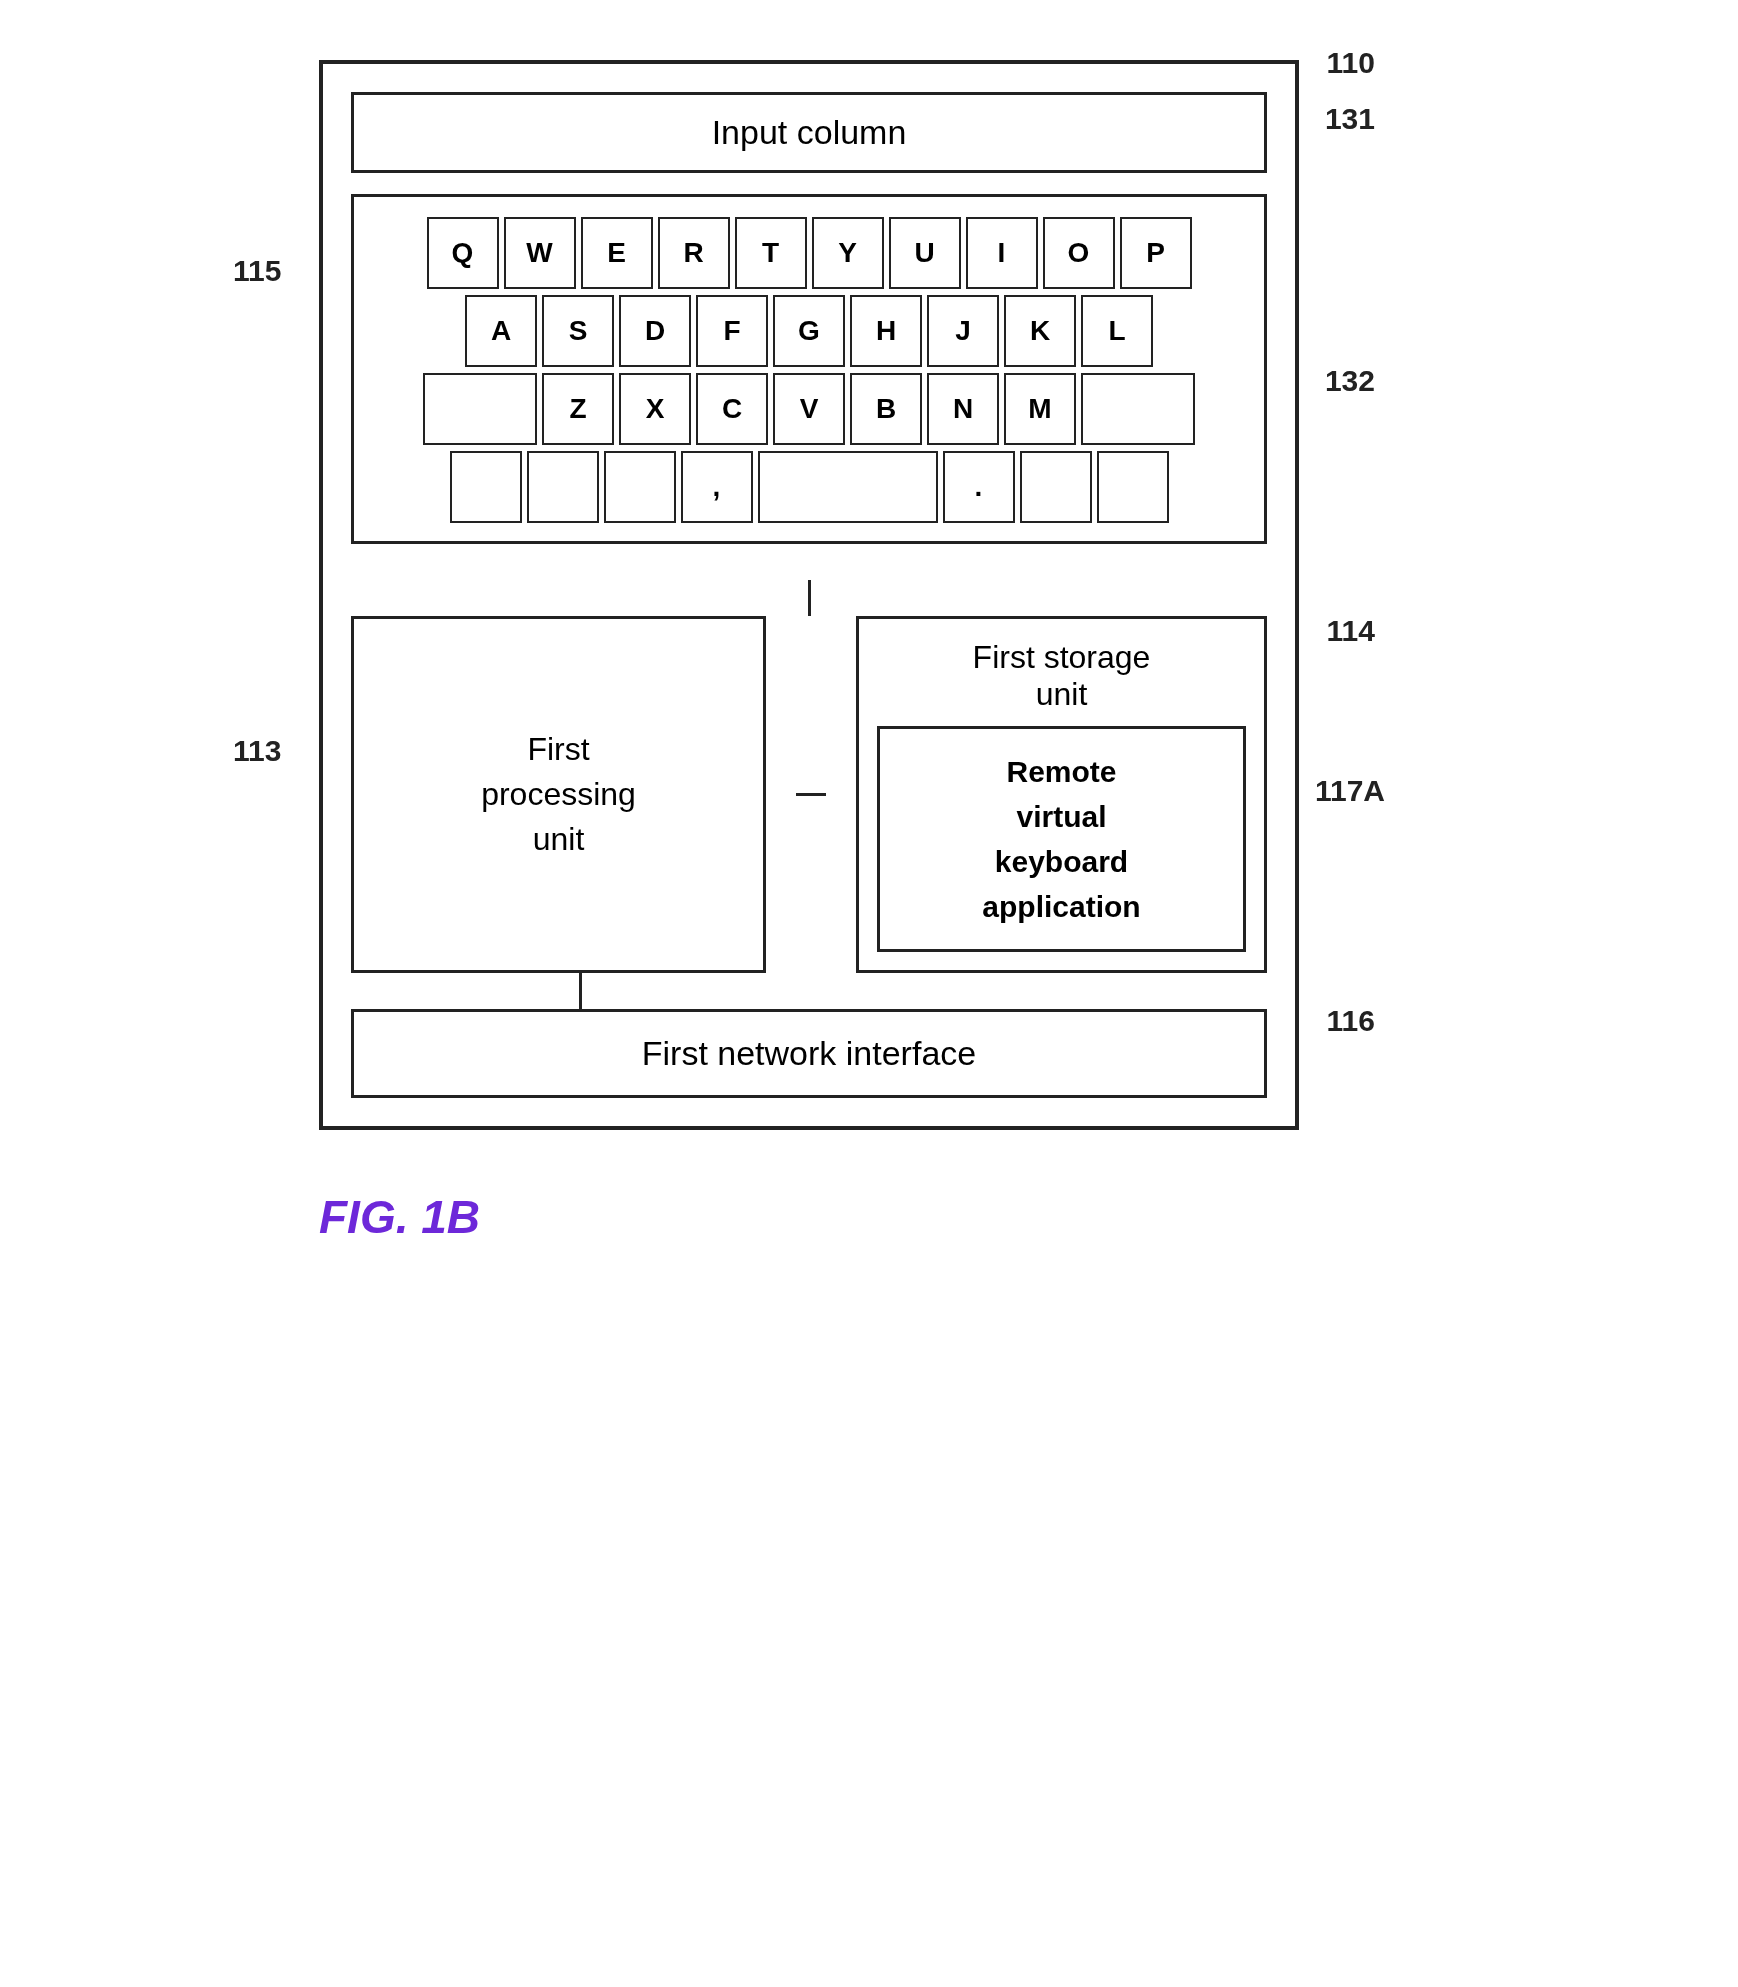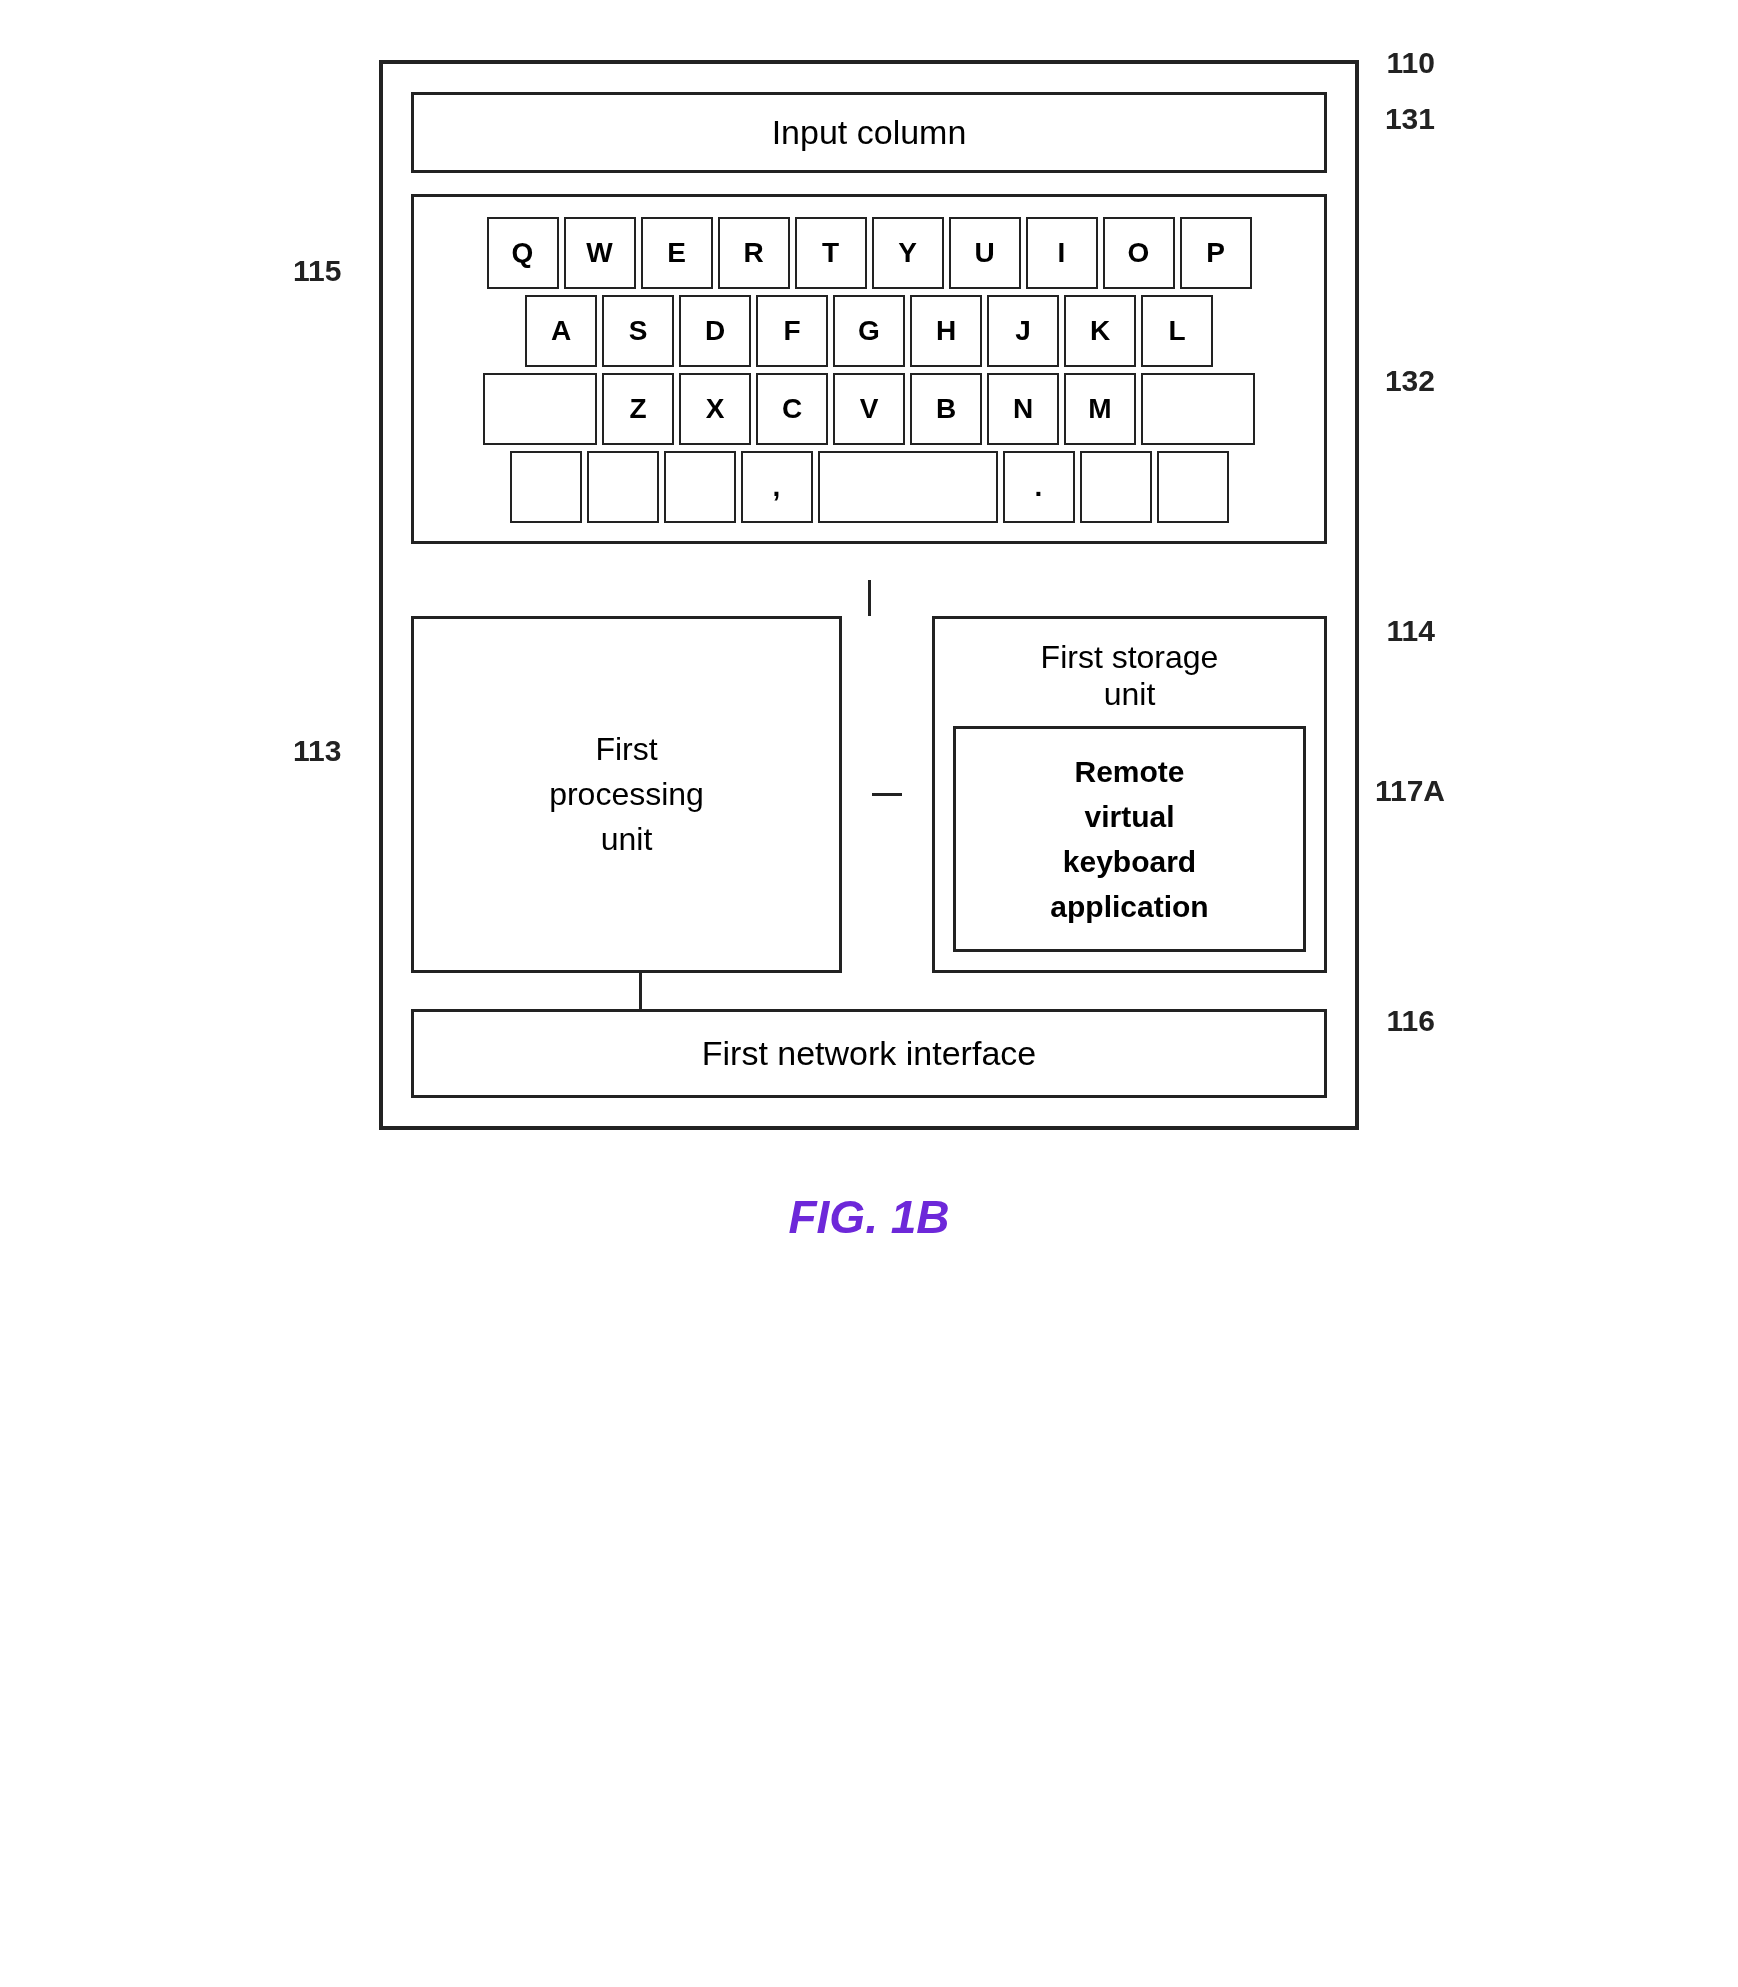"110" .diagram-wrapper { align-items: center -> flex-start }
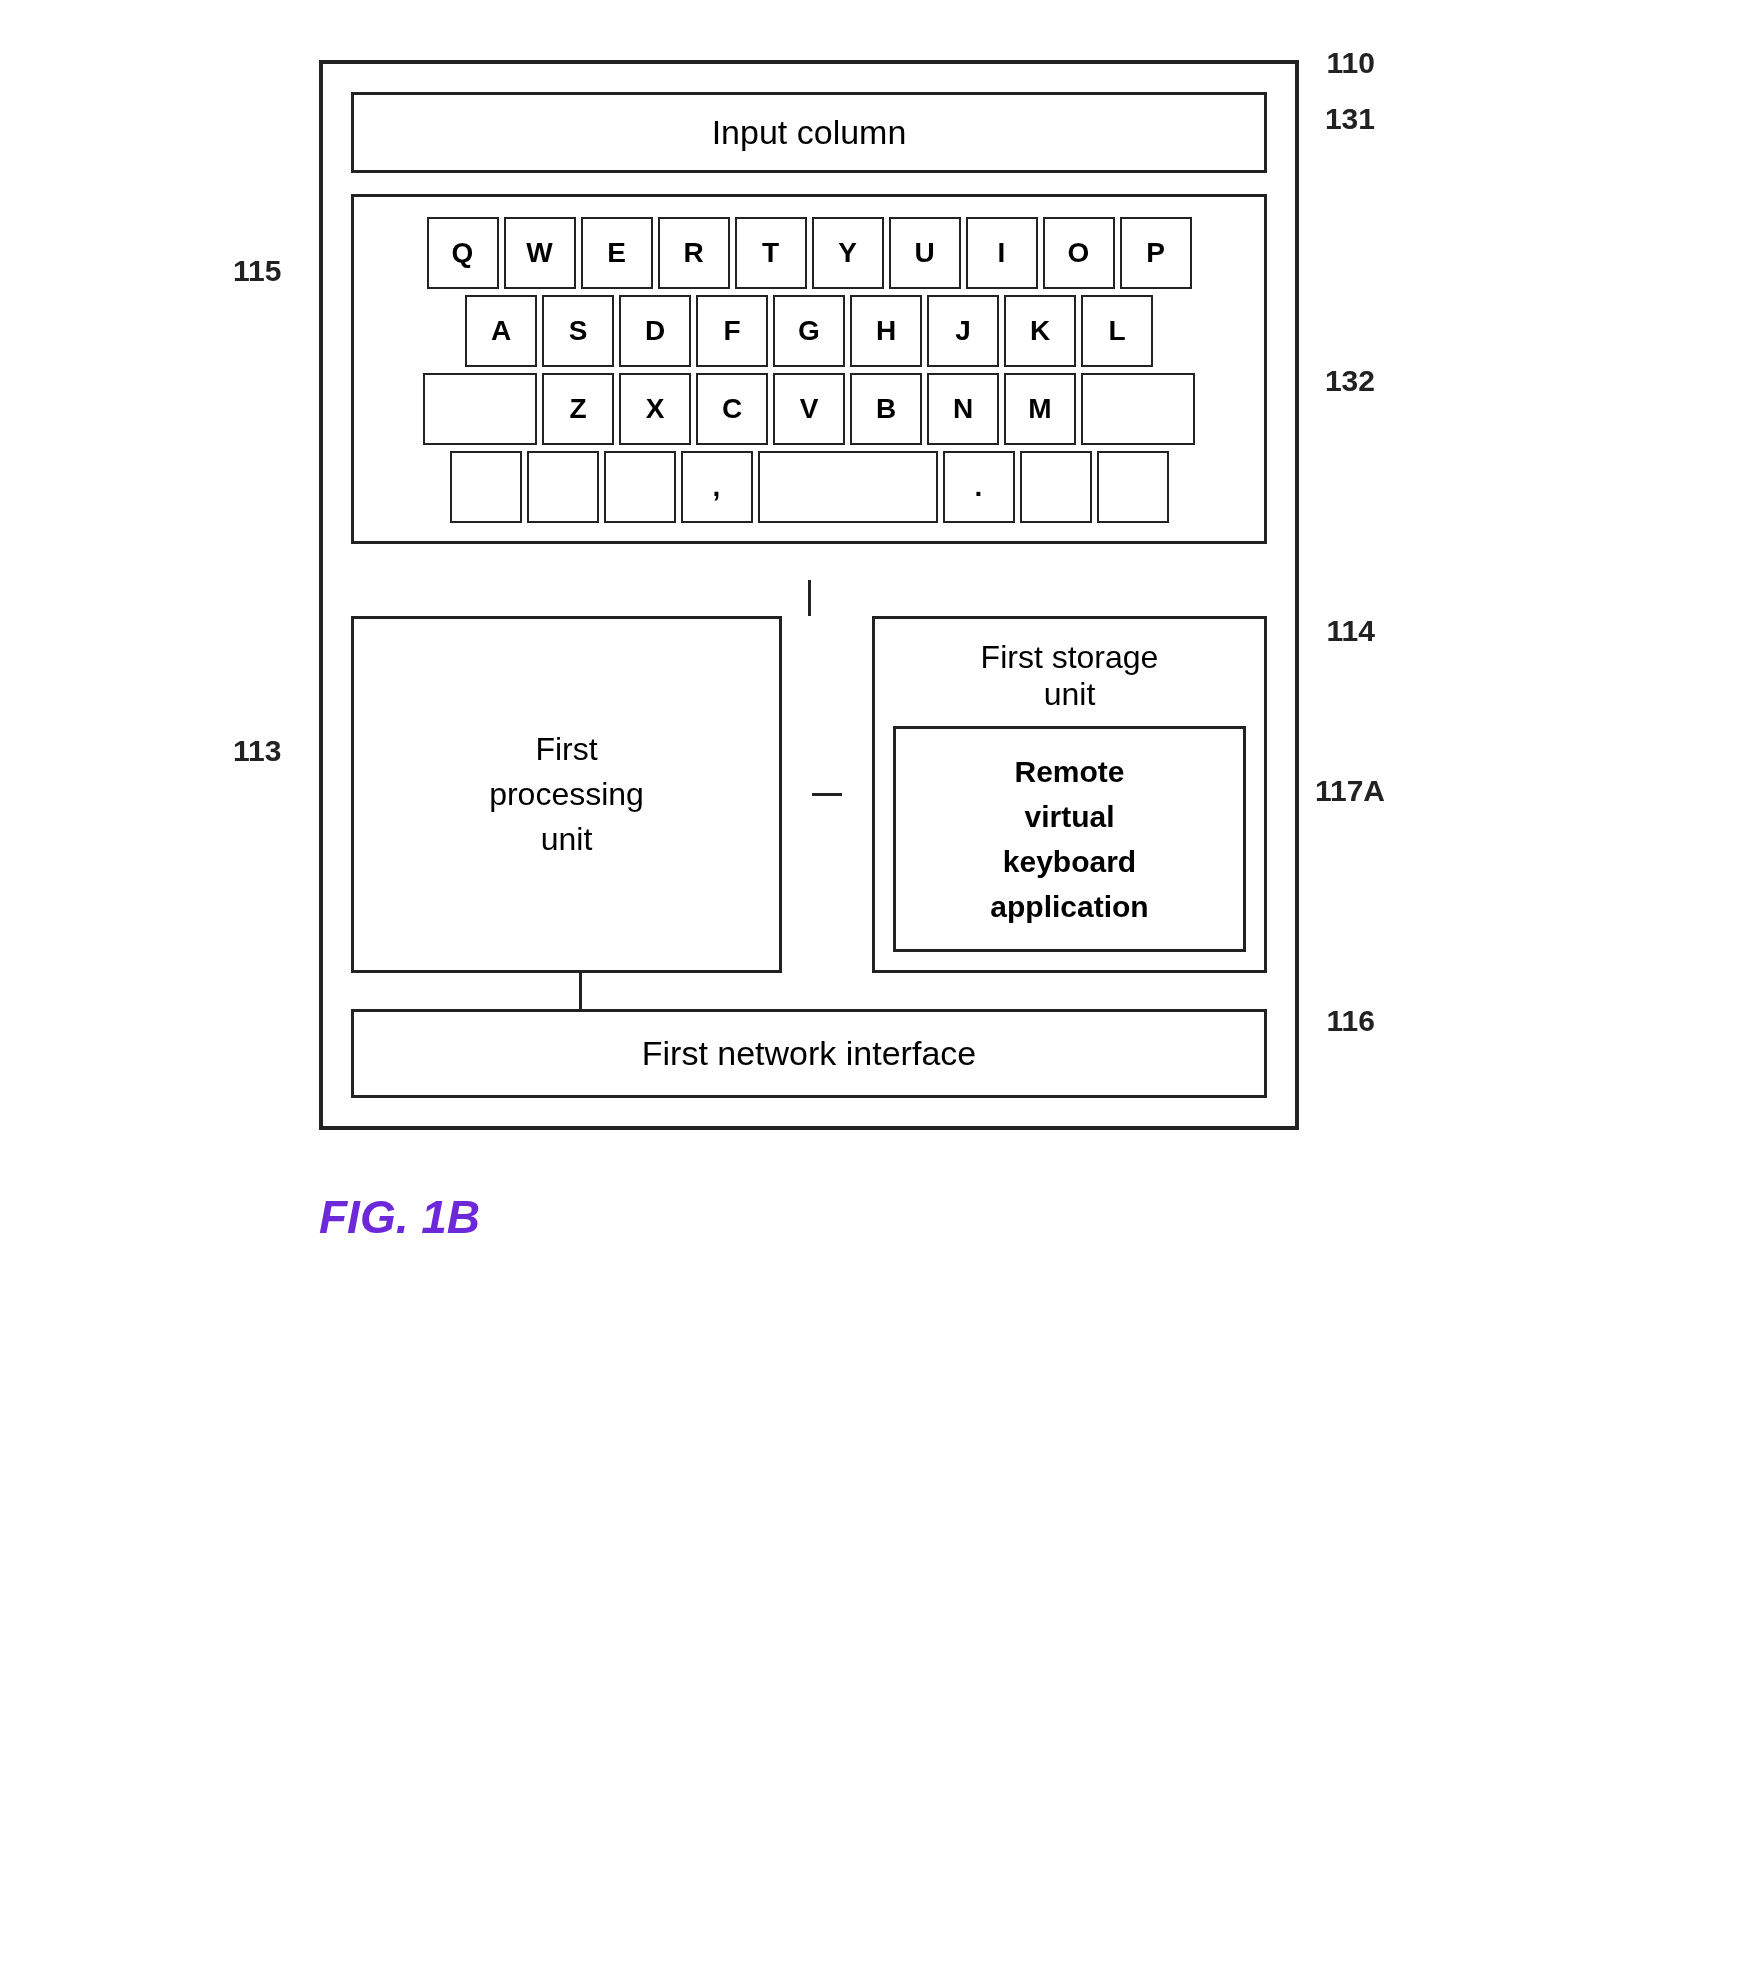"First" .processing-box { padding: 30px 36px -> 30px 20px }
